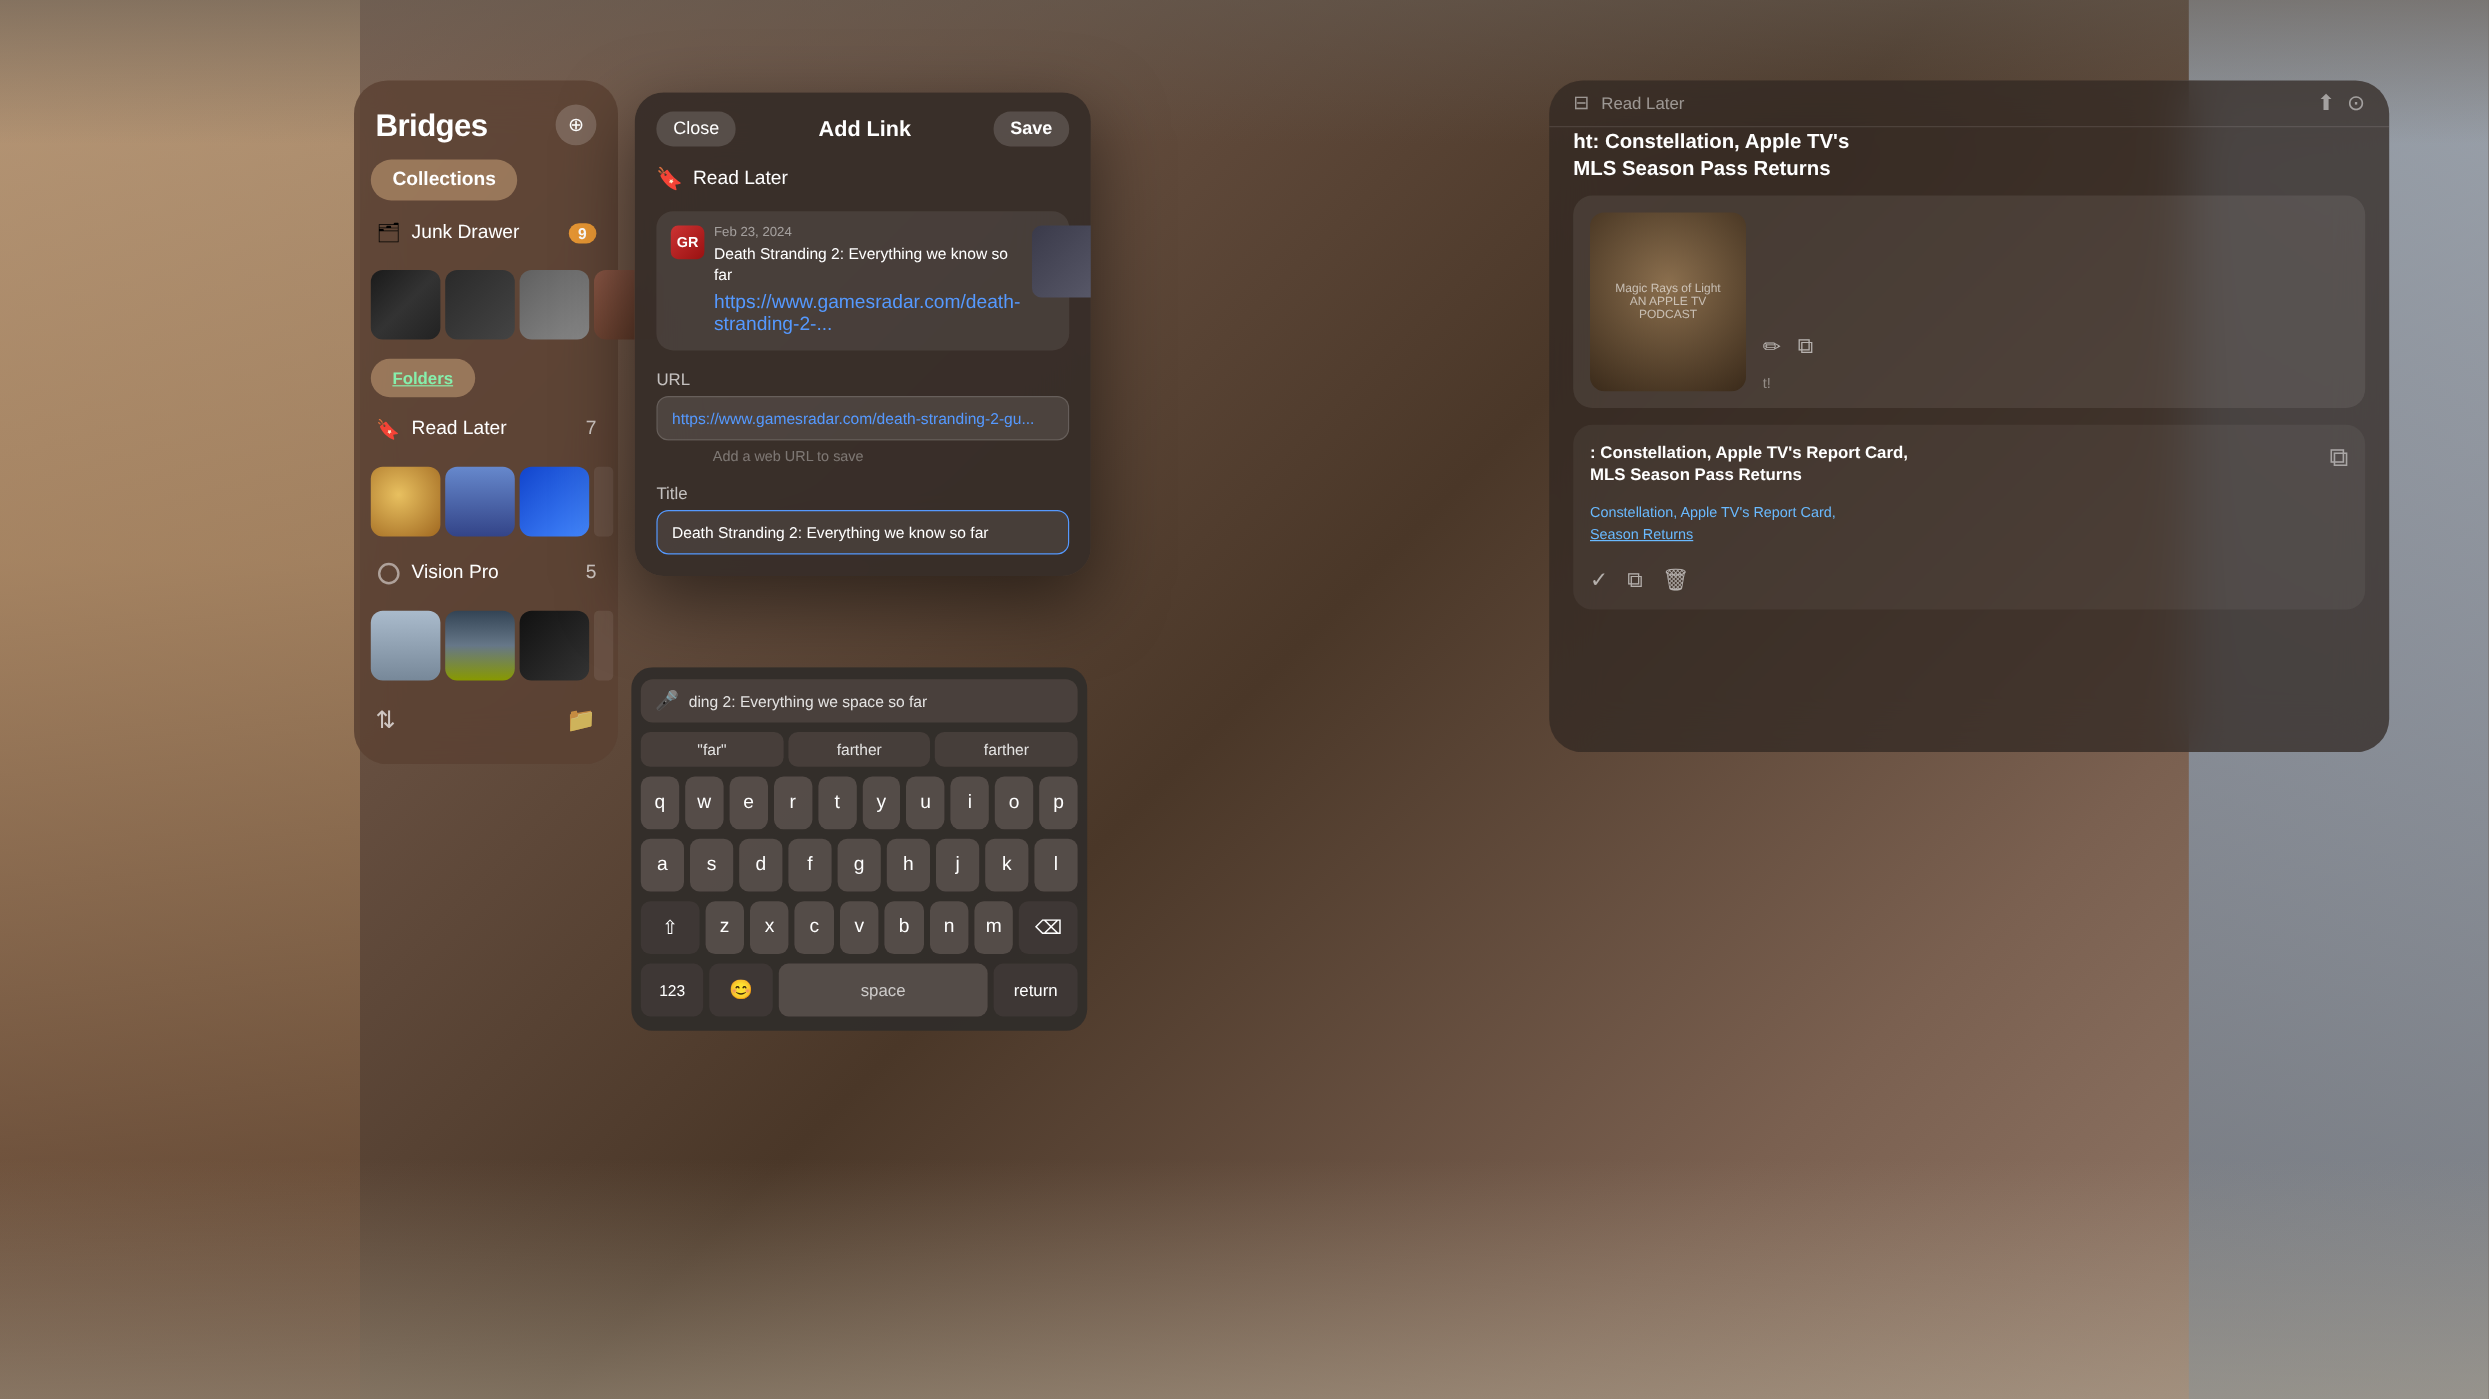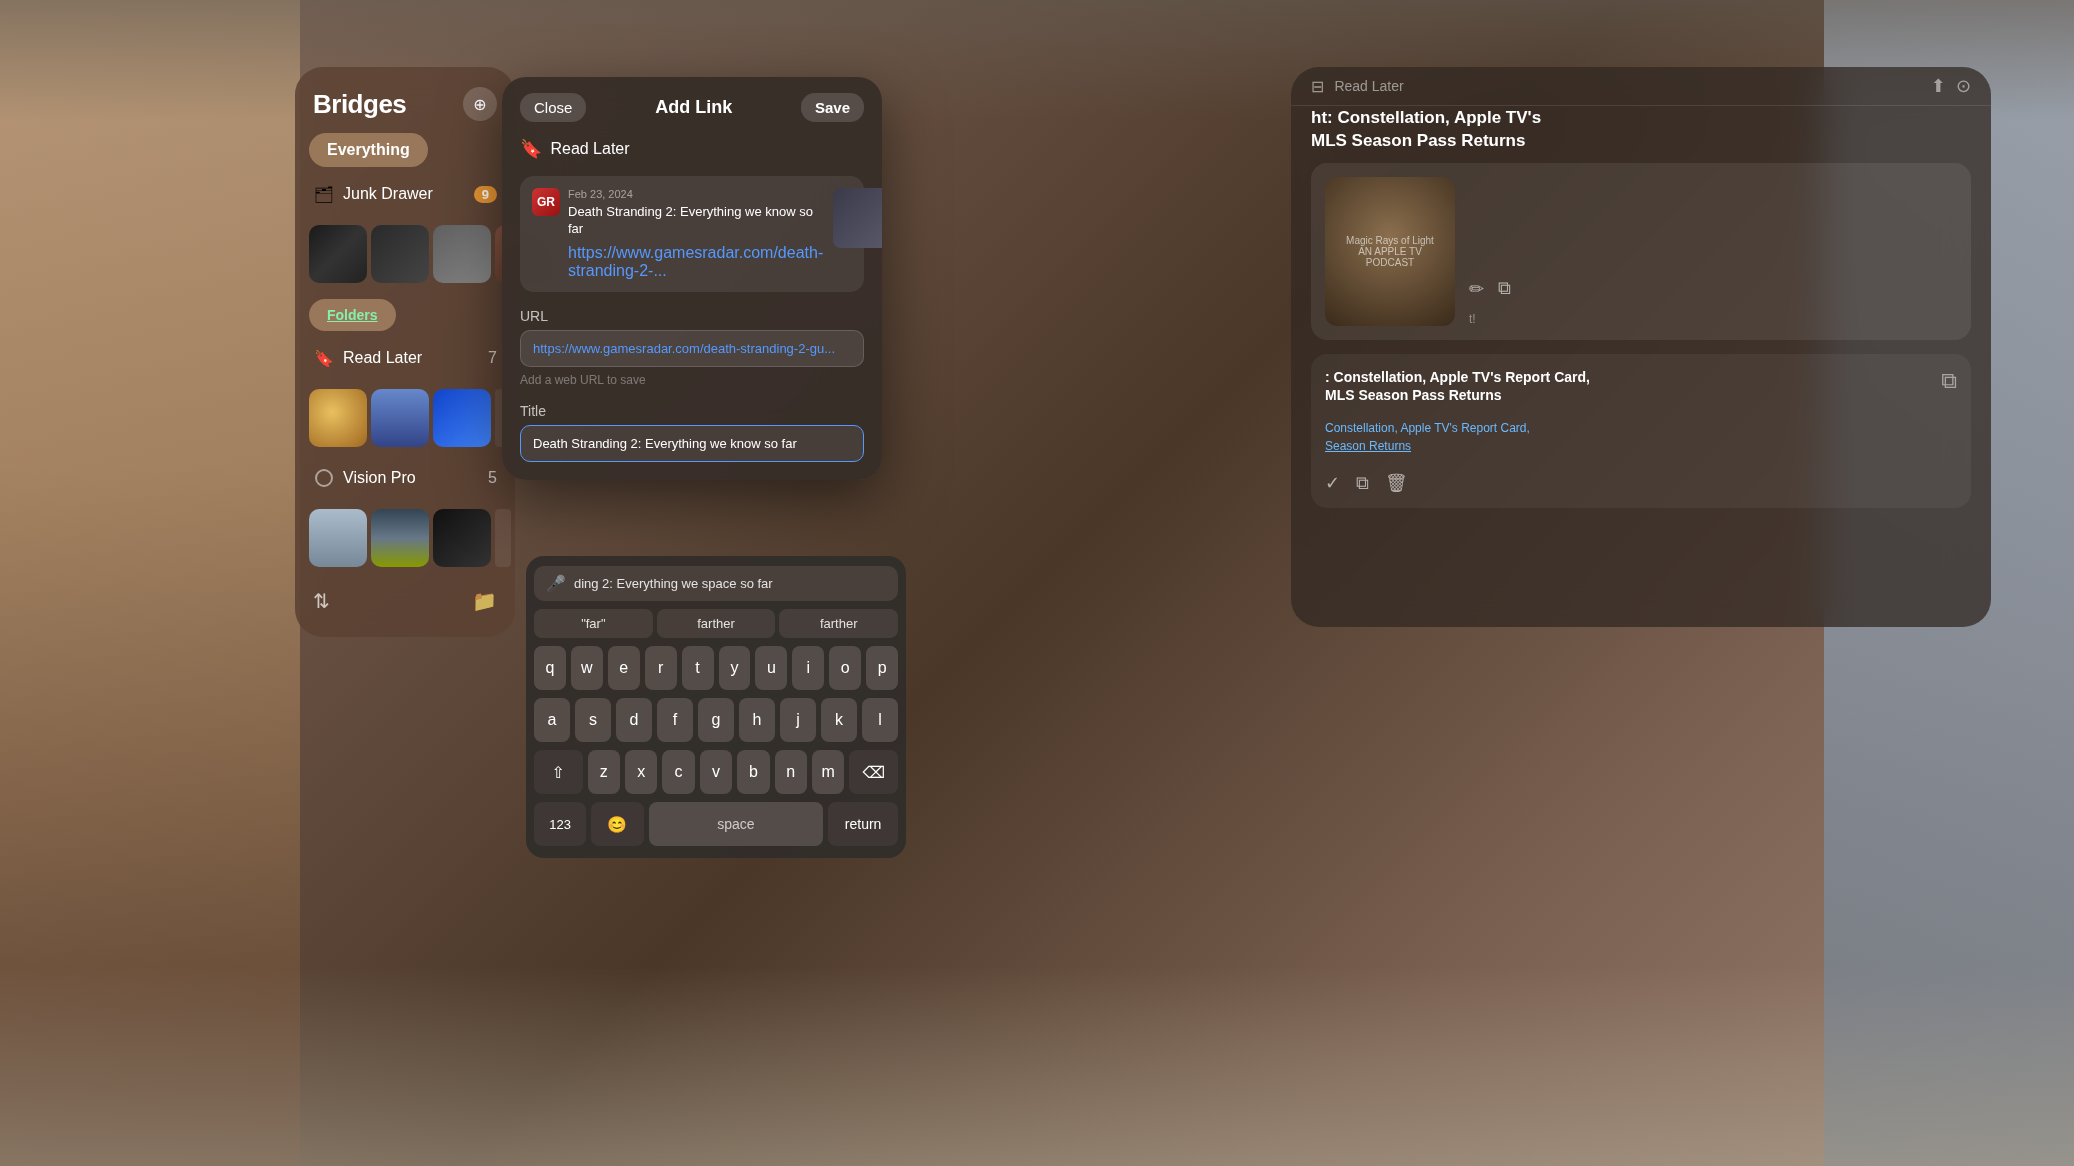"Close" .add-link-modal { left: 502px -> 529px }
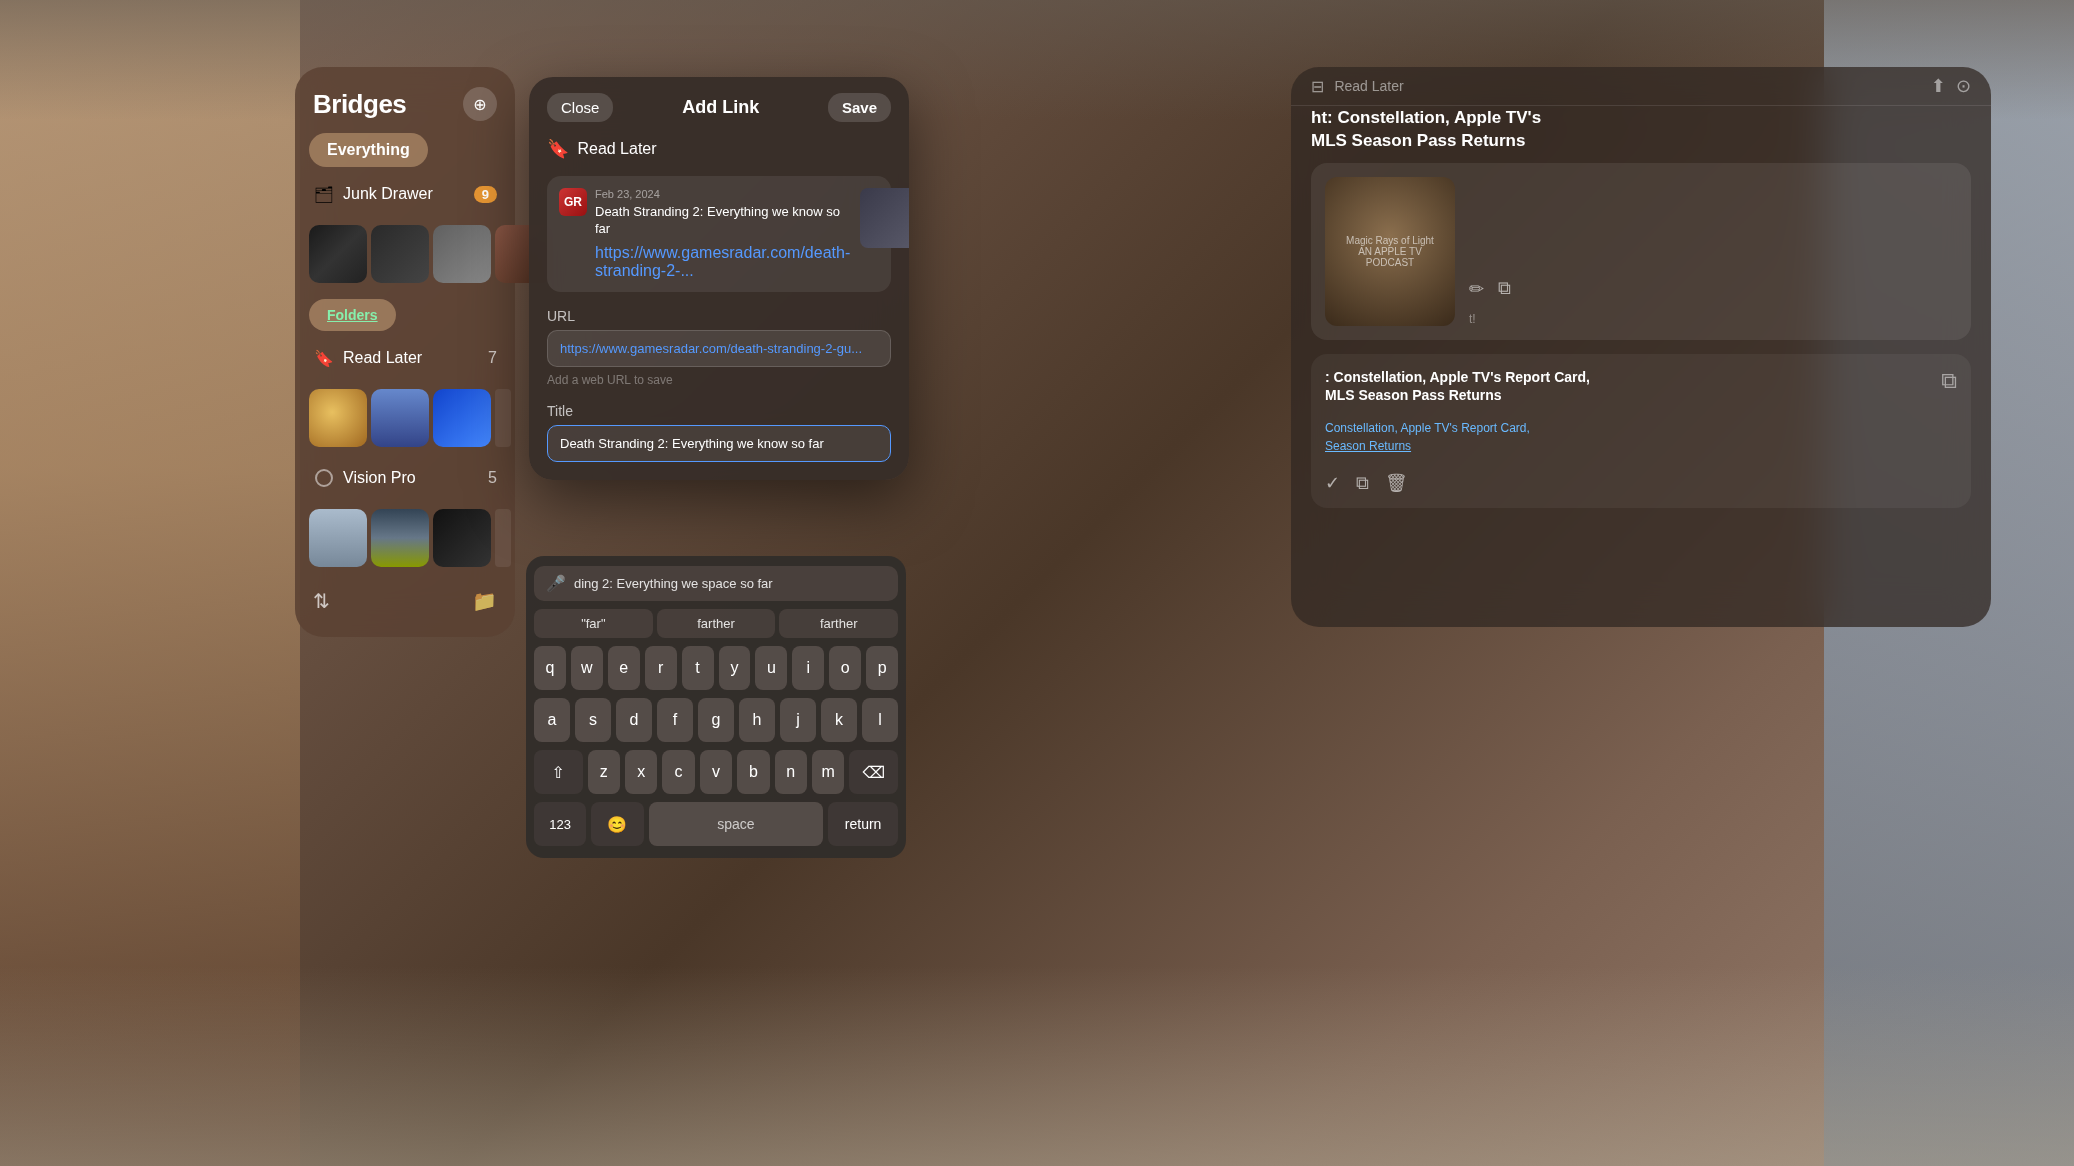"Everything" button.collections-btn { text: Everything -> Collections }
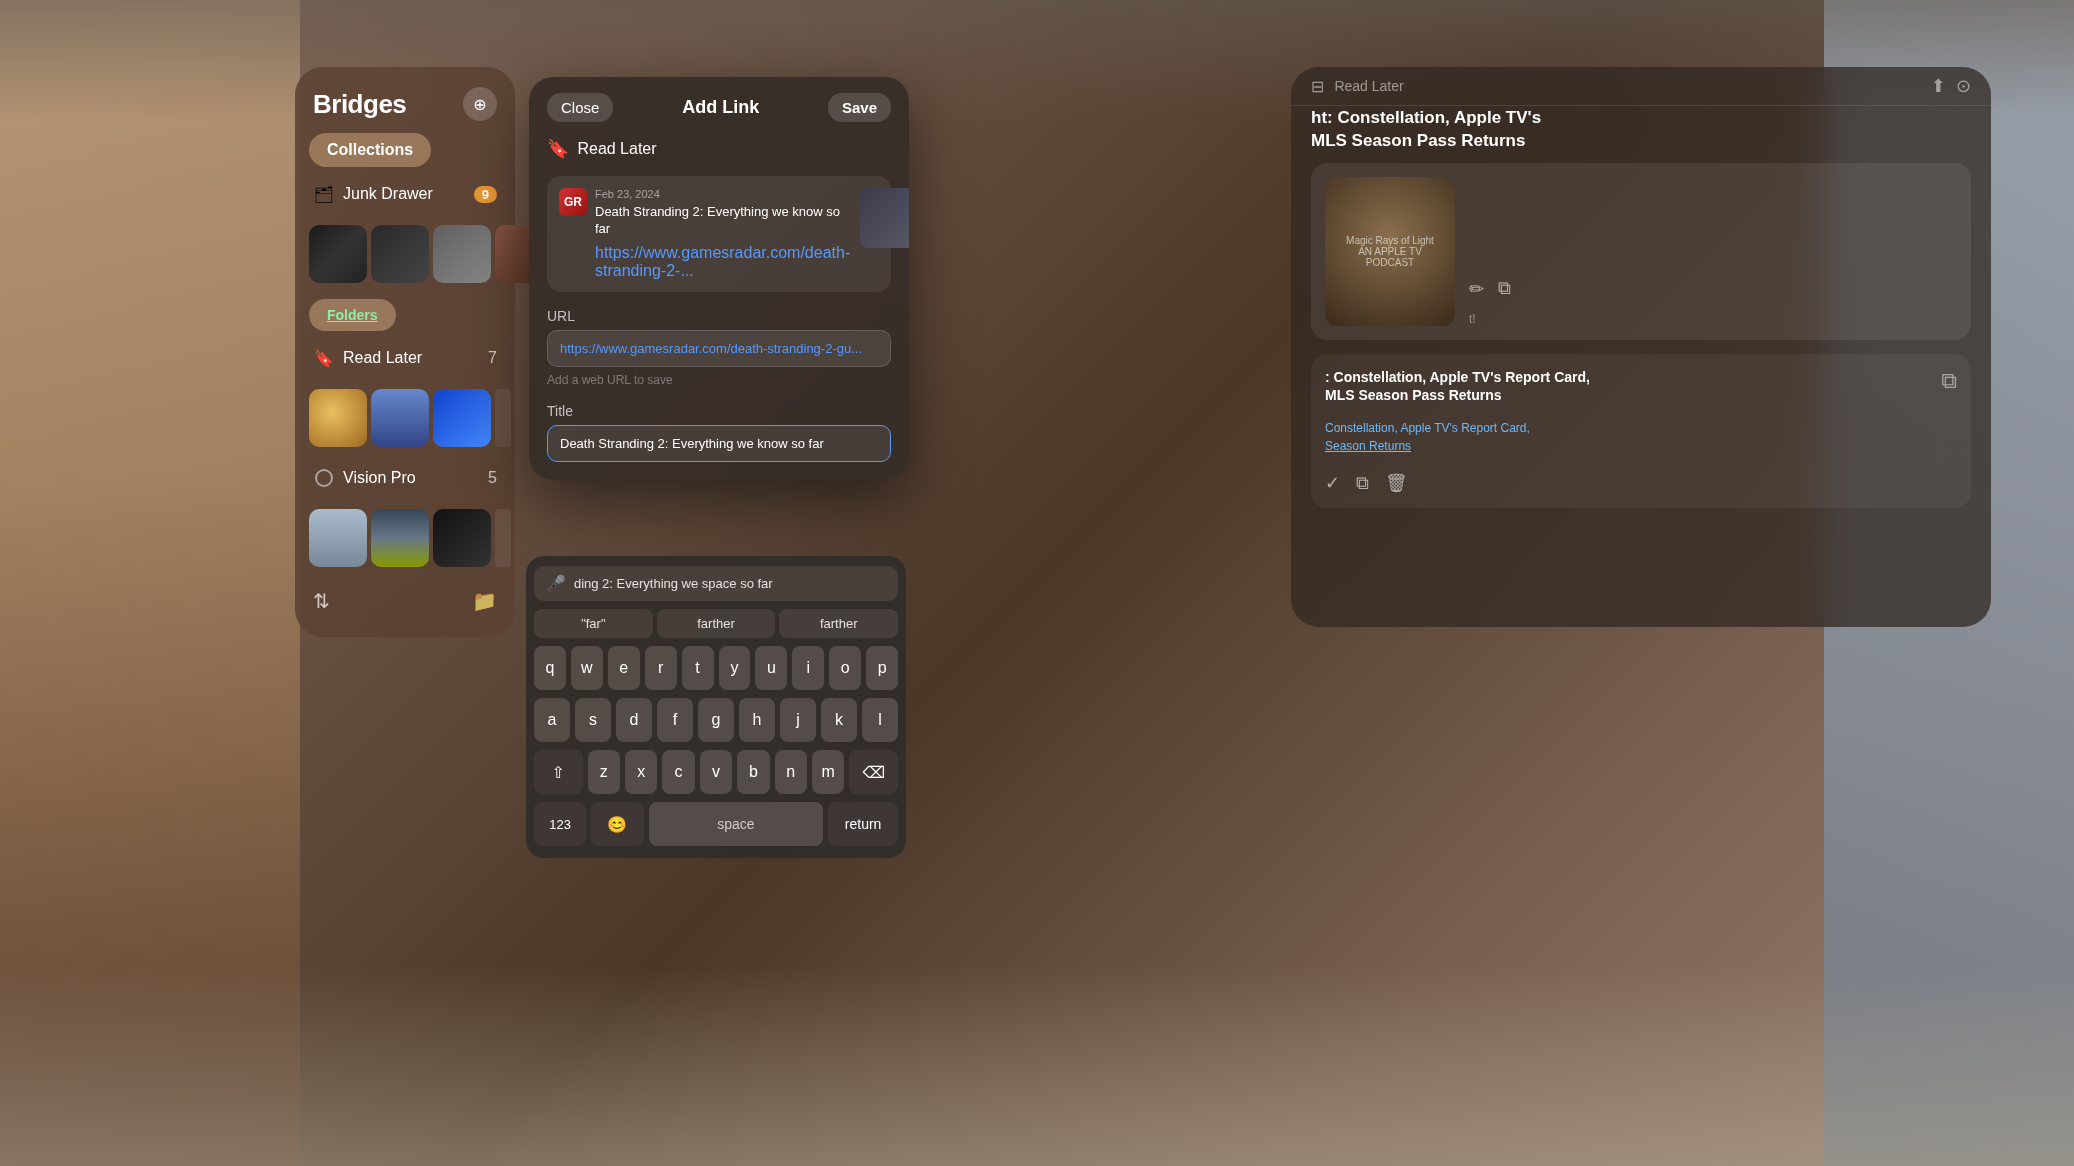"Add a web URL to" .field-hint { margin-left: none -> 47px }
